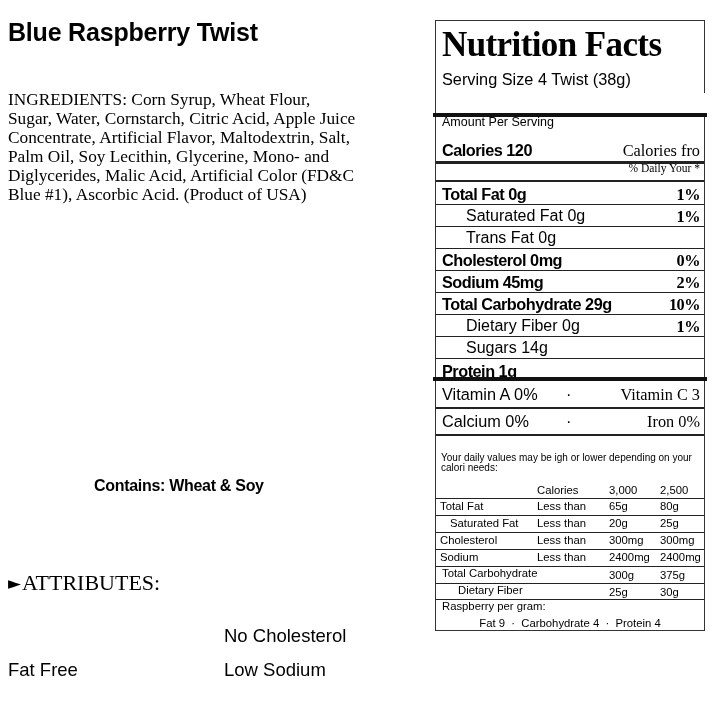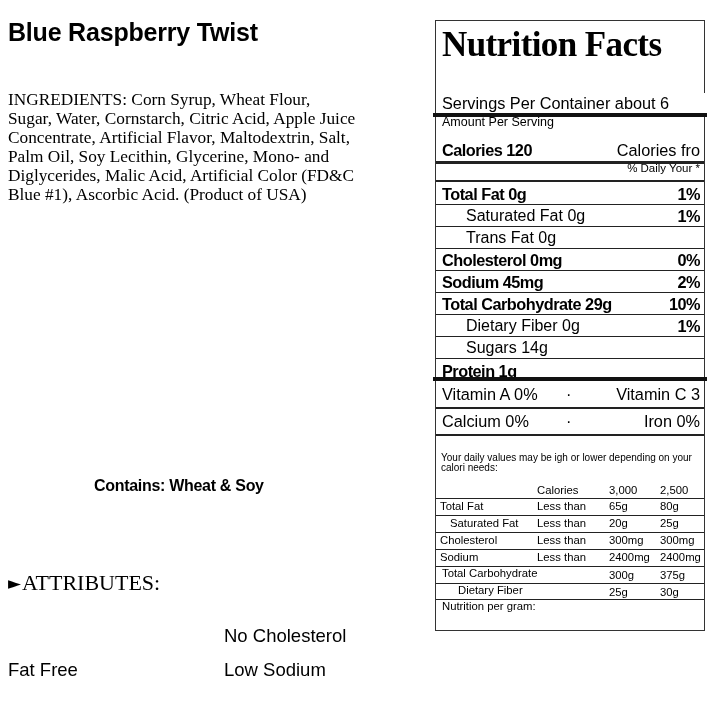"Serving Size 4 Twist (38g)" div.ln { html: none -> <div>Serving Size 4 Twist (38g)</div> }
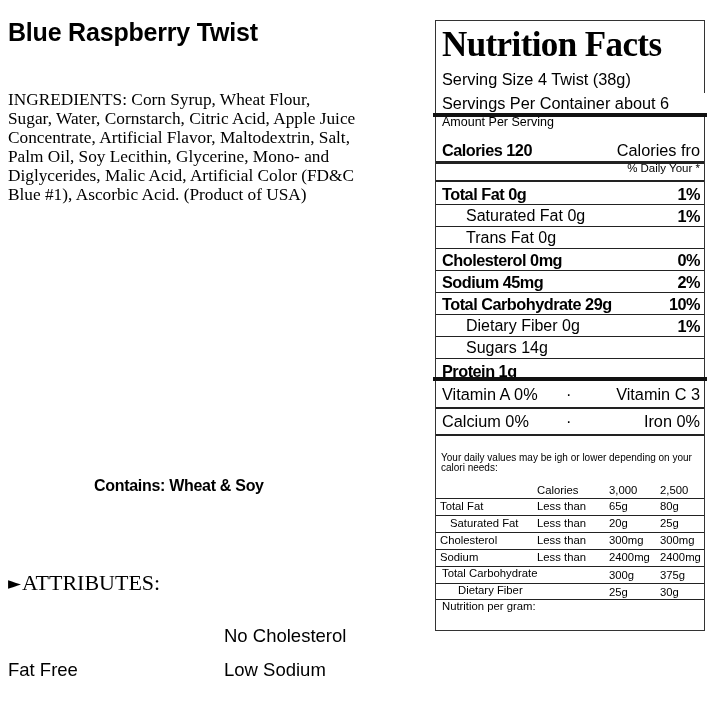"Servings Per Container about 6" div.ln { html: <div>Servings Per Container about 6</div> -> none }
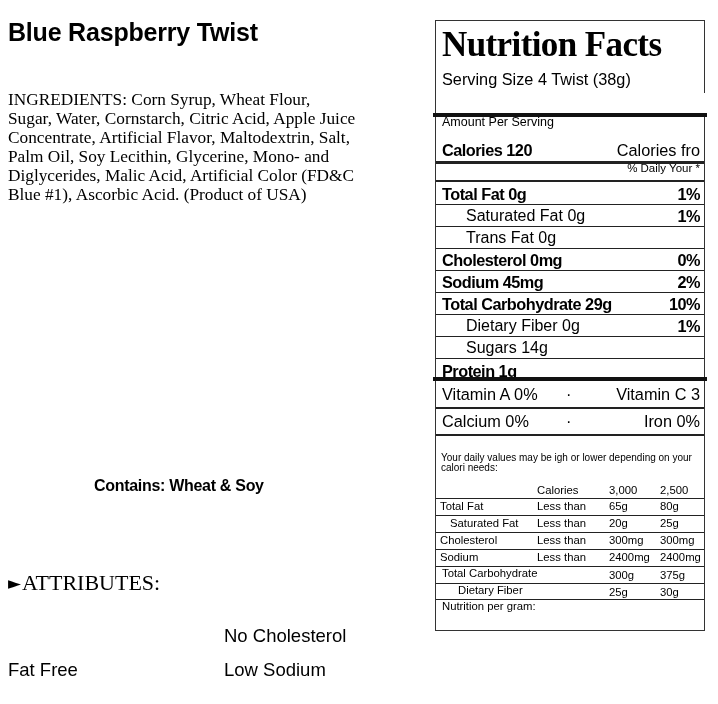"Calories fro" .r { font-family: none -> Liberation Serif, serif }
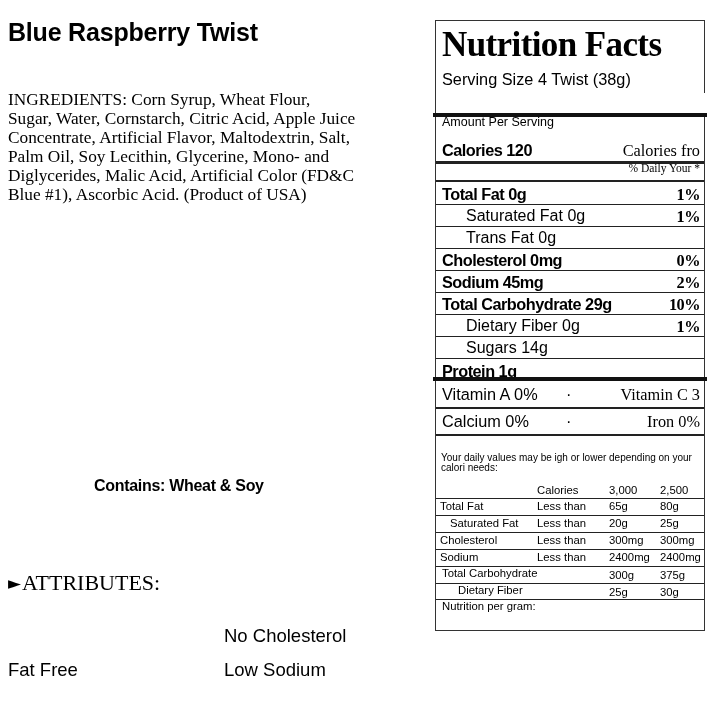"Nutrition per gram:" div.ln { text: Nutrition -> Raspberry }
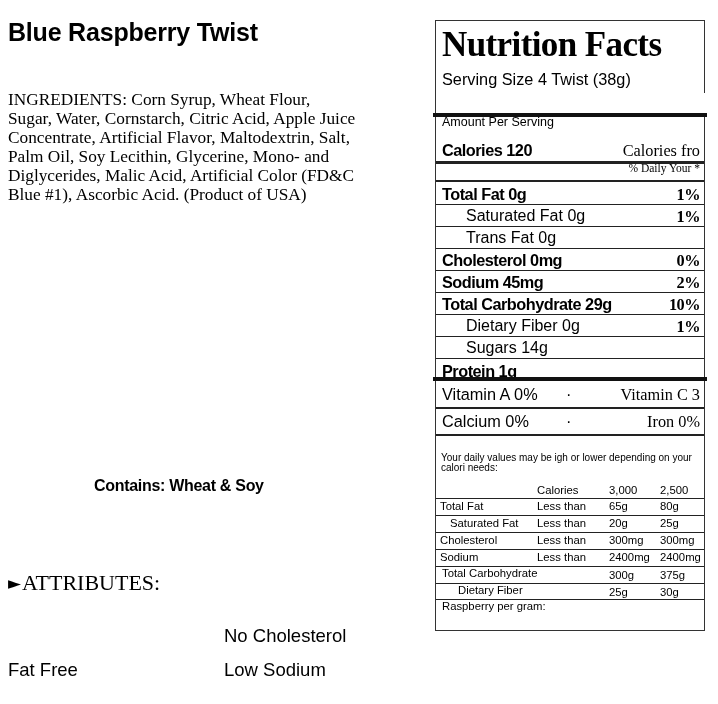"Fat 9 · Carbohydrate 4" div.ln { html: none -> <div>Fat 9 · Carbohydrate 4 · Protein 4</div> }
